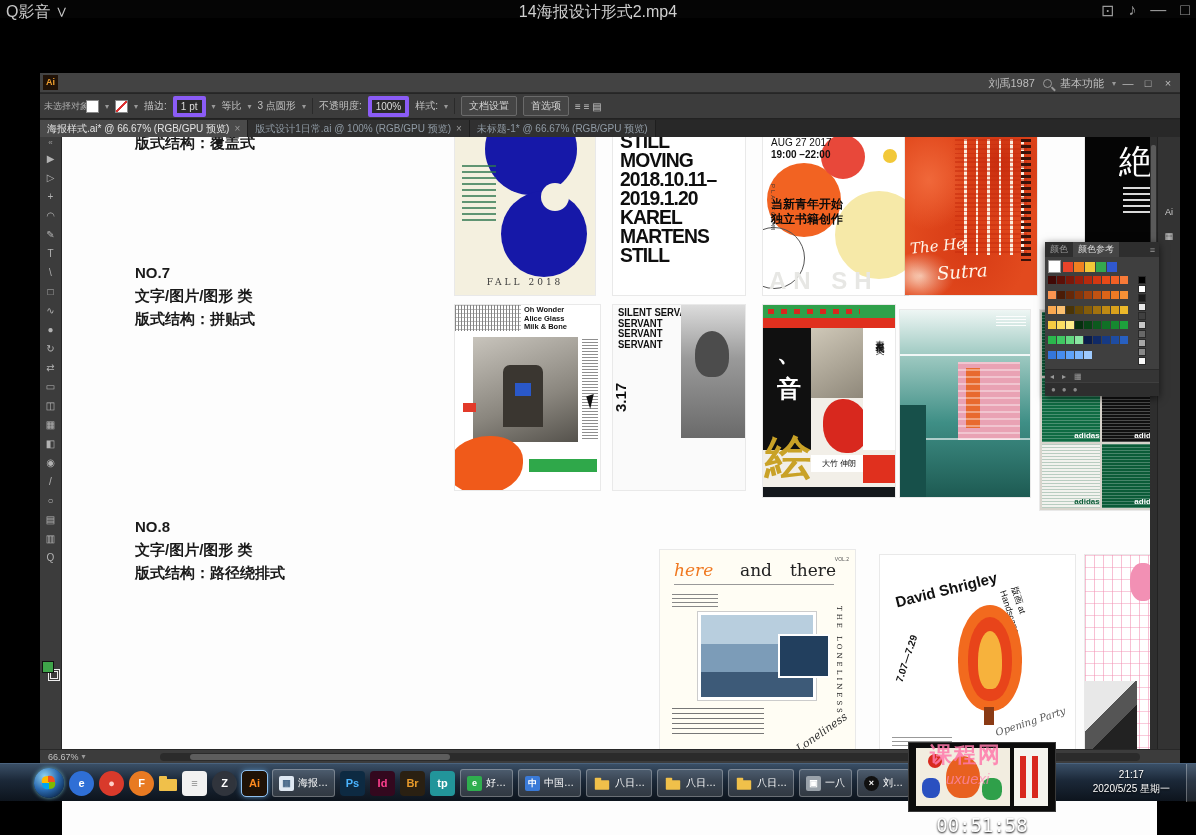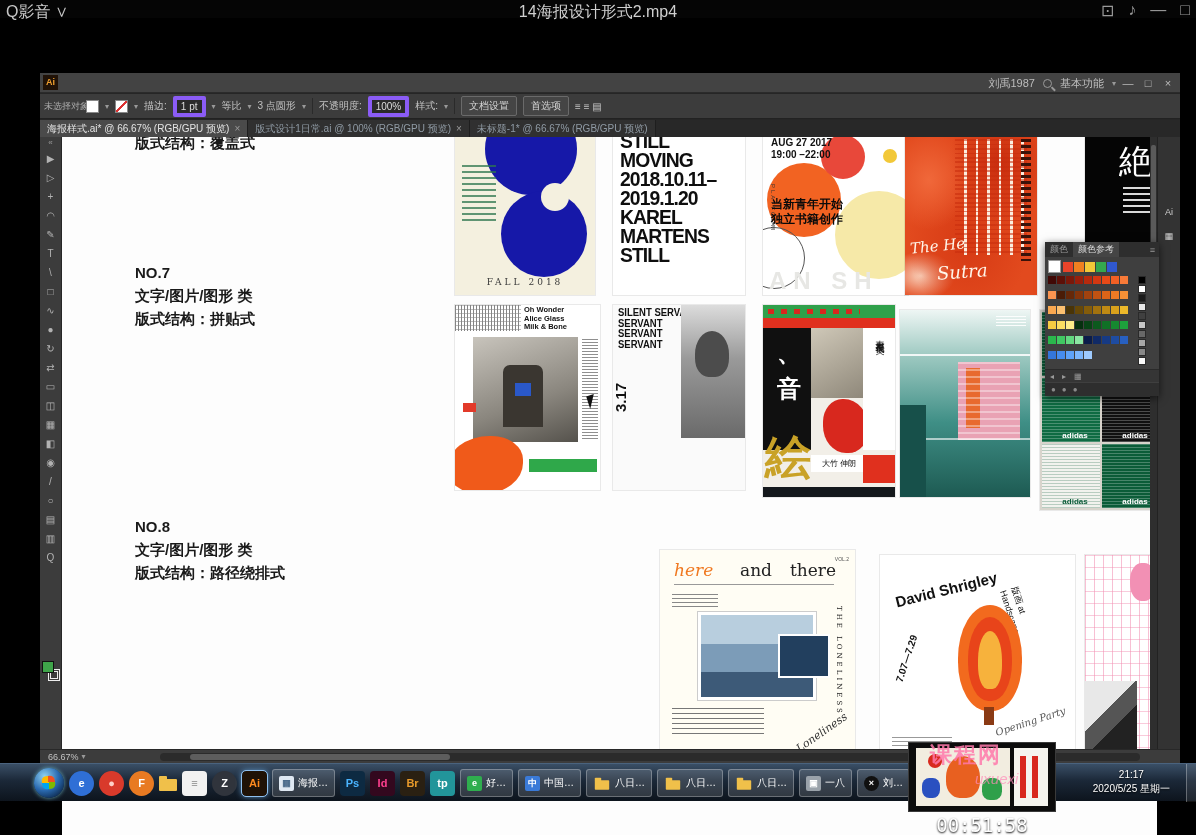"AUG 27 2017" #p-plat .date { font-weight: 700 -> 400 }
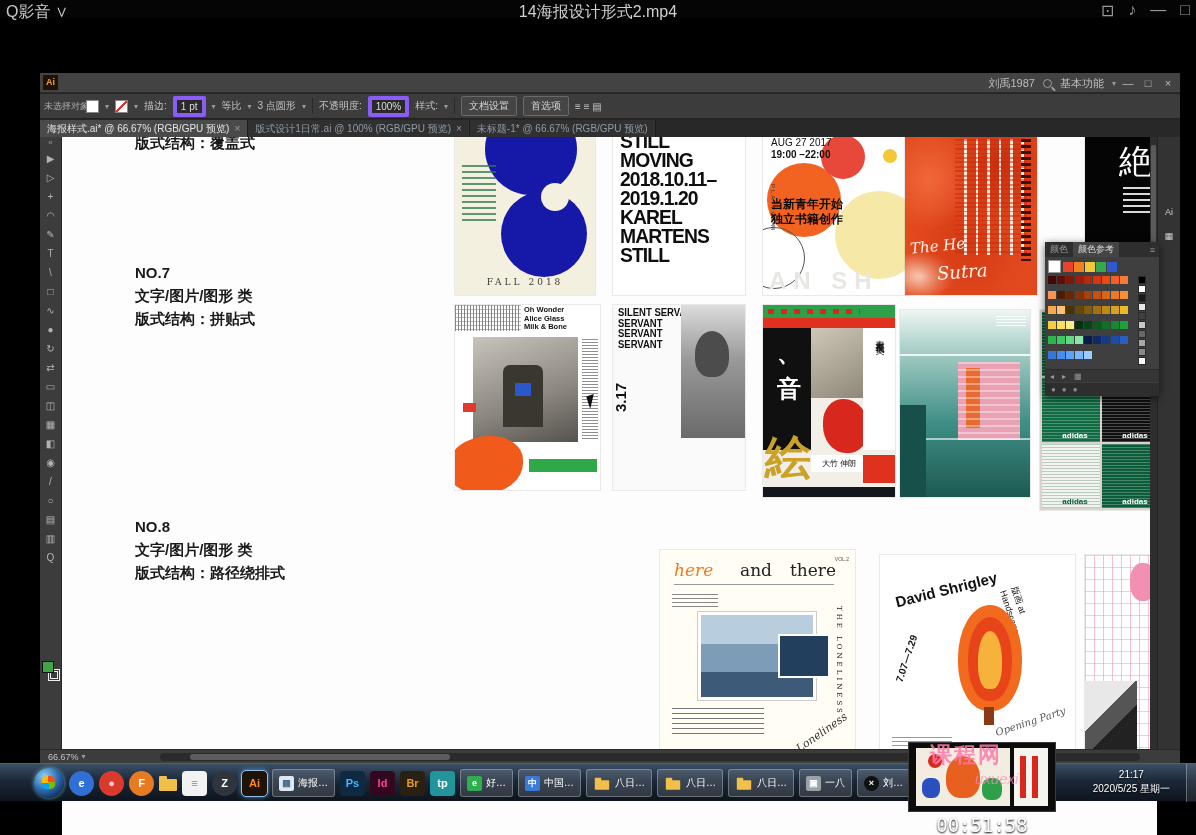"adidas" .ad span { left: 4px -> 16px }
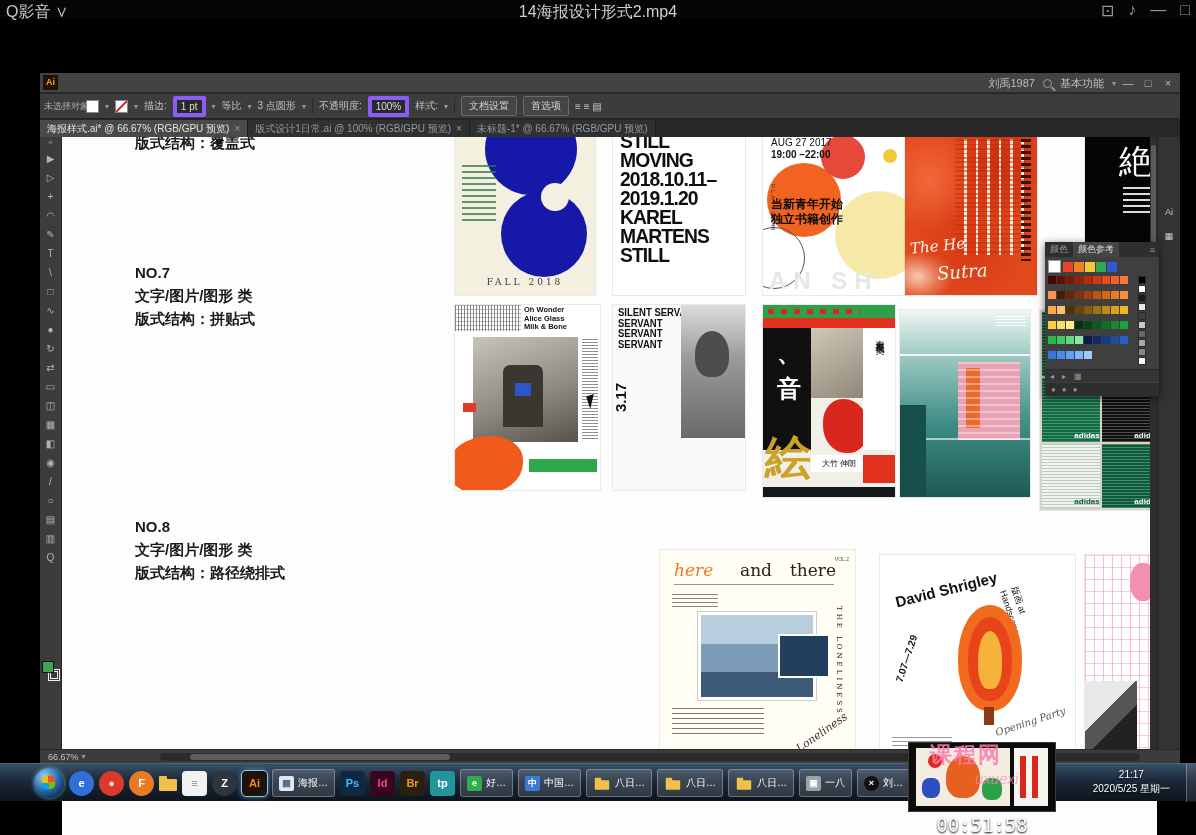"uxuexi" #wm2 { margin-left: 45px -> 16px }
